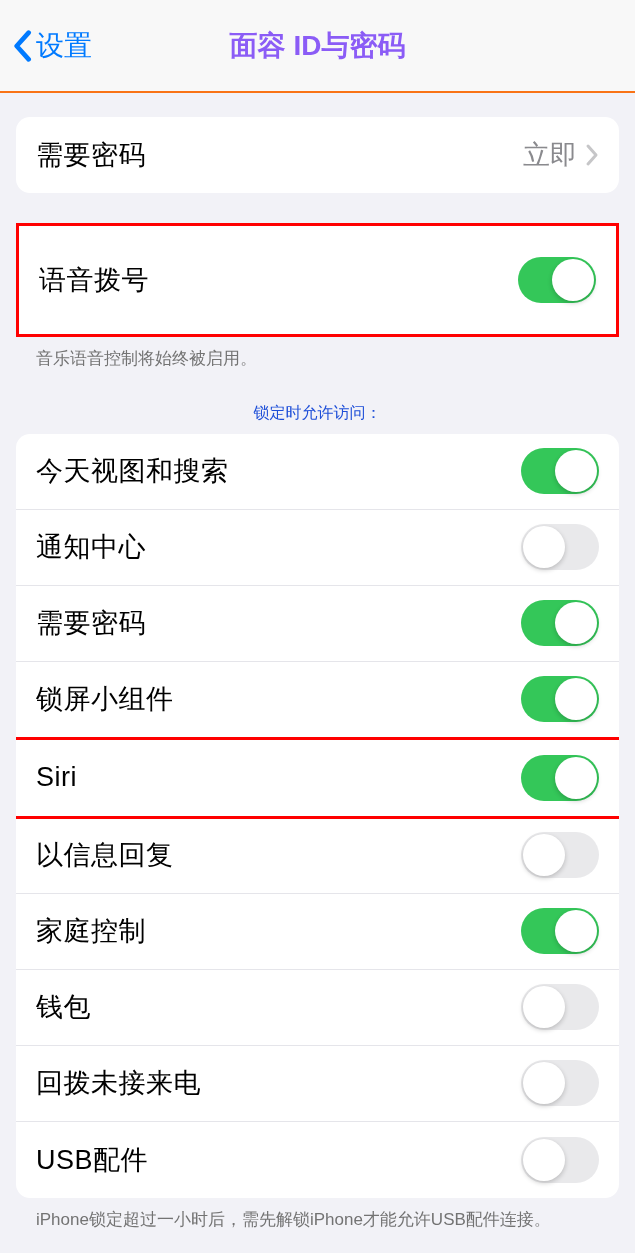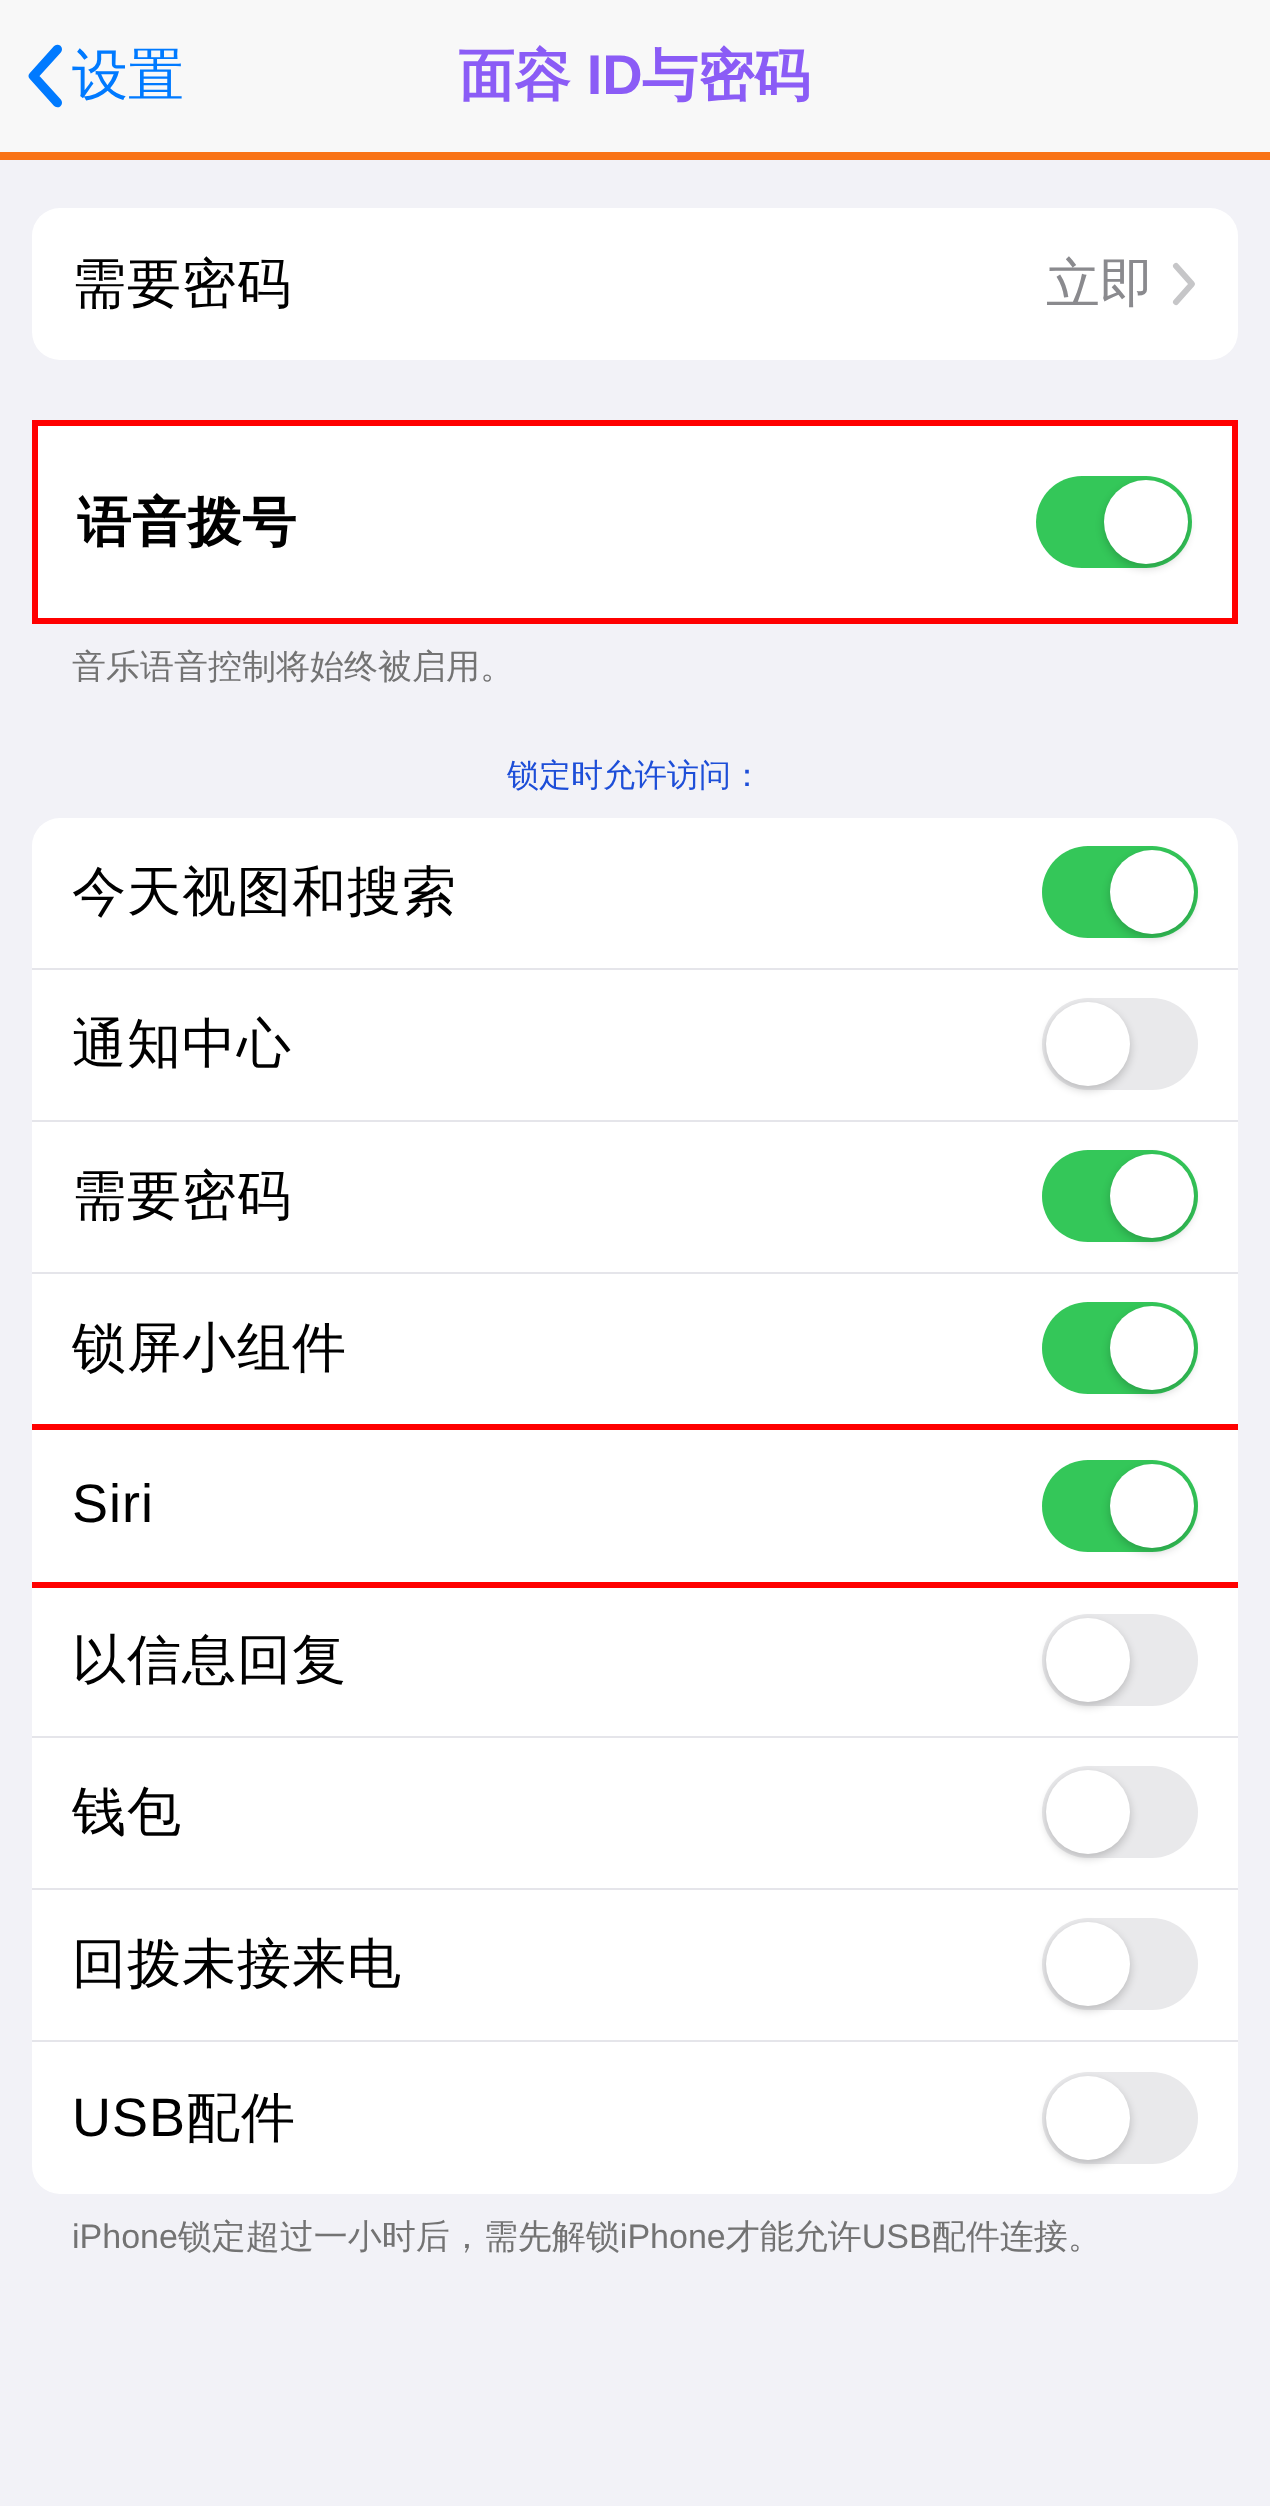"设置" .nav-bar { border-bottom: 4px solid #f97316 -> 2px solid #f97316; height: 80px -> 93px }
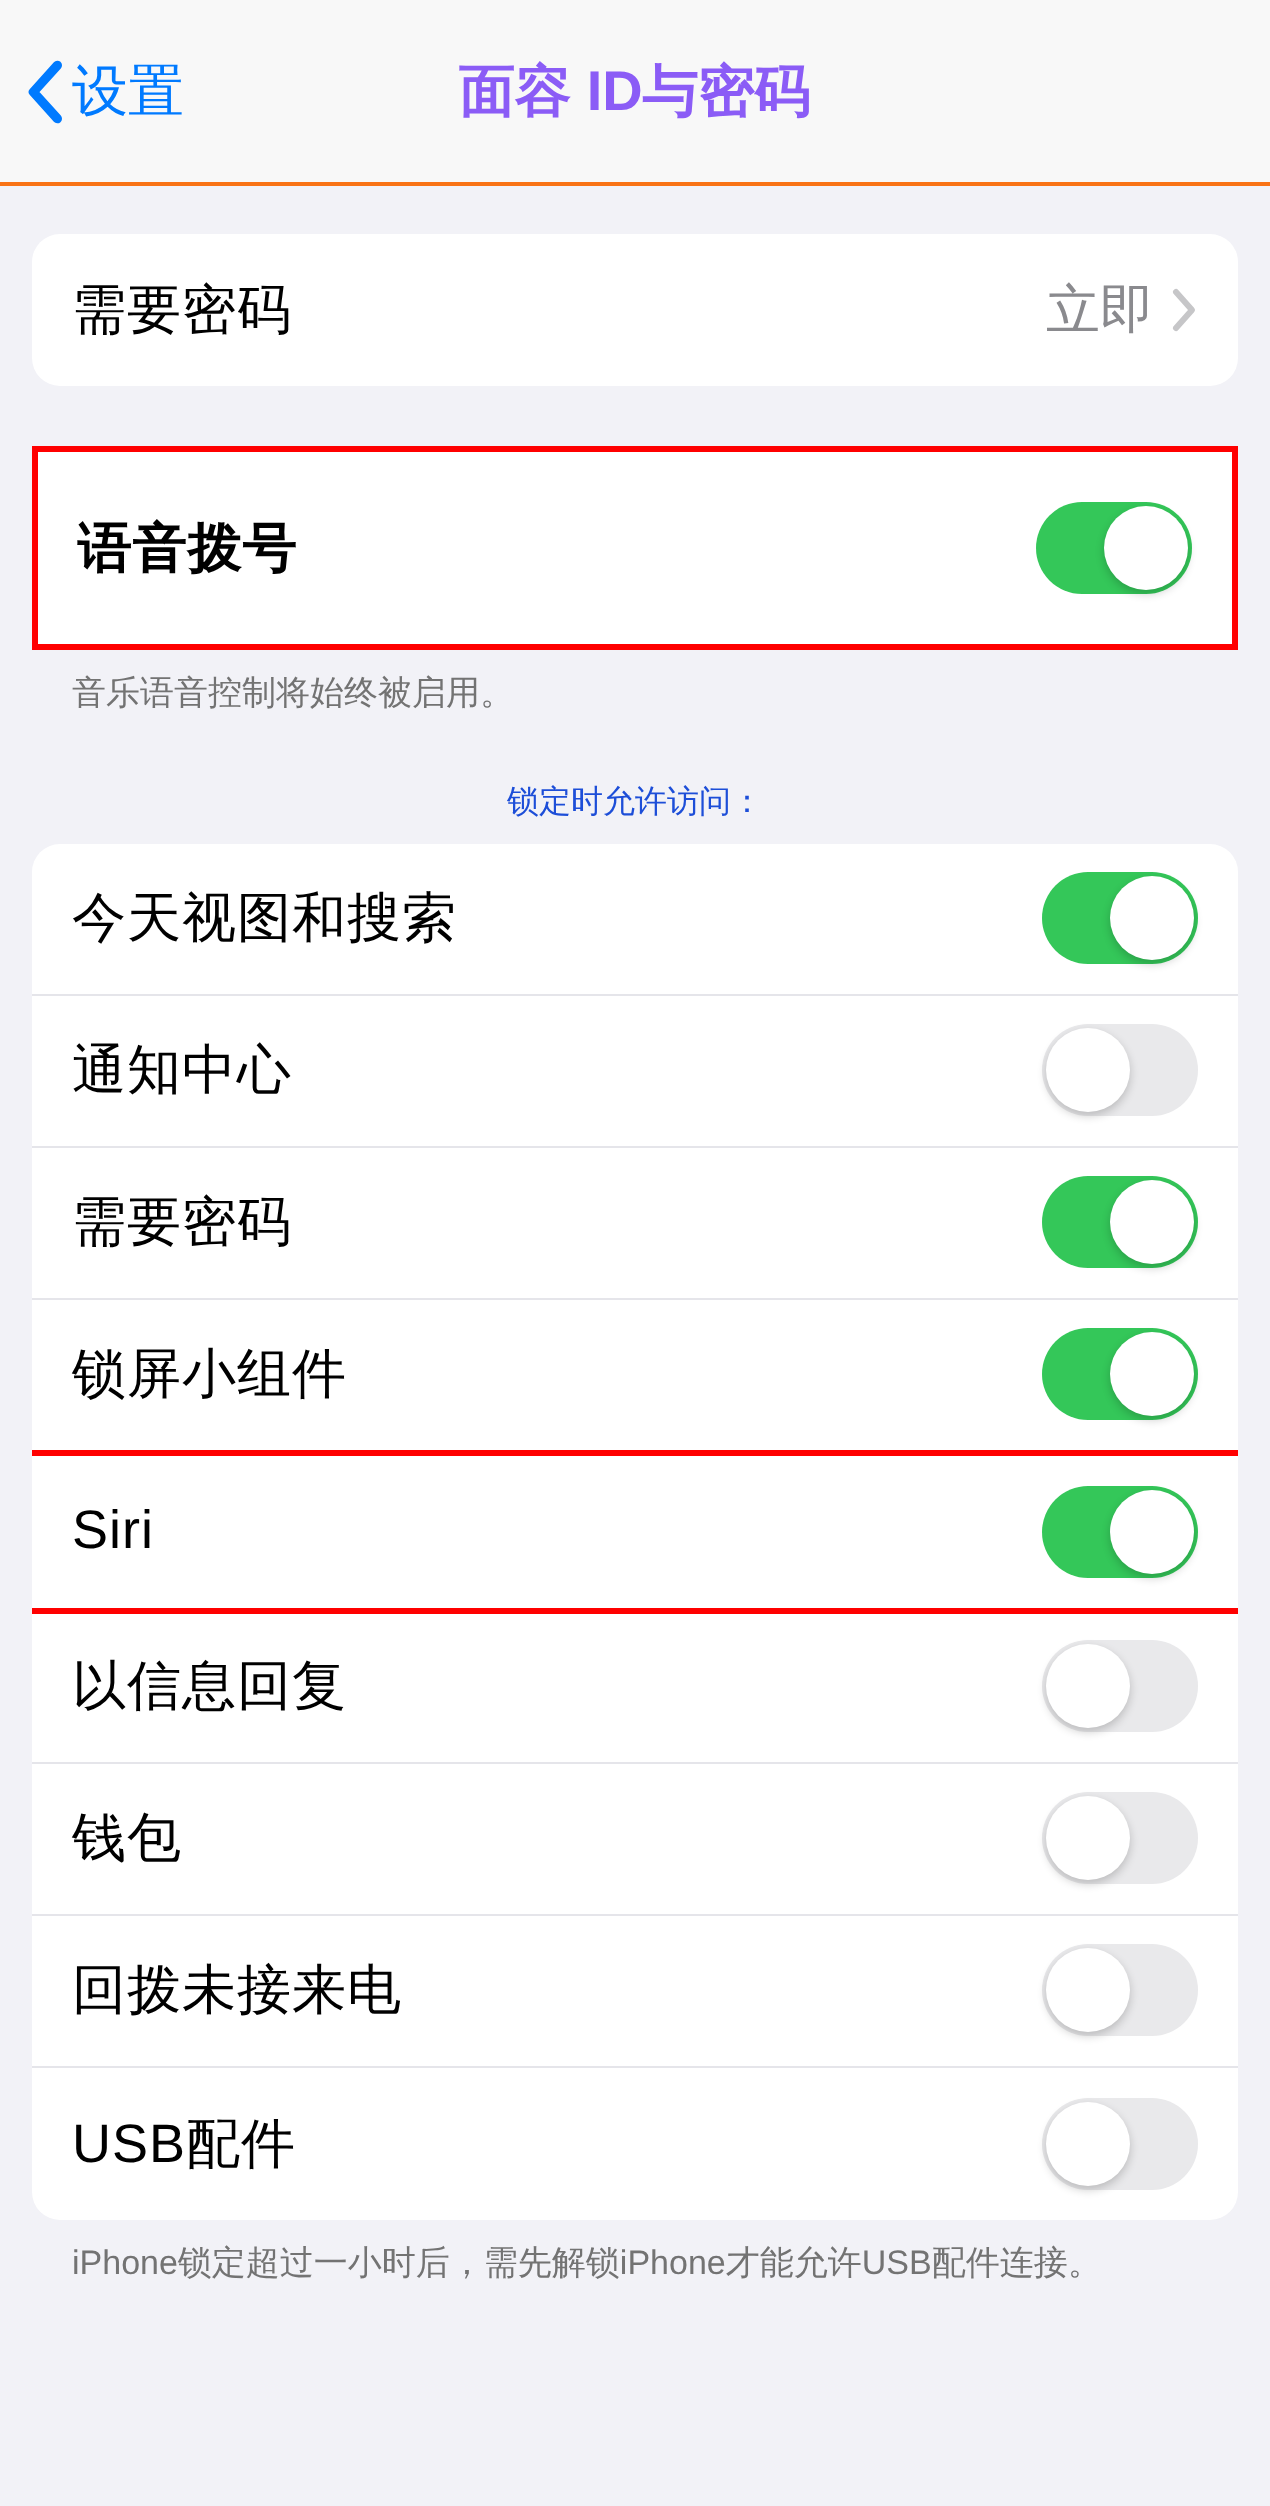"语音拨号" div.row { font-weight: bold -> none; height: 96px -> 108px }
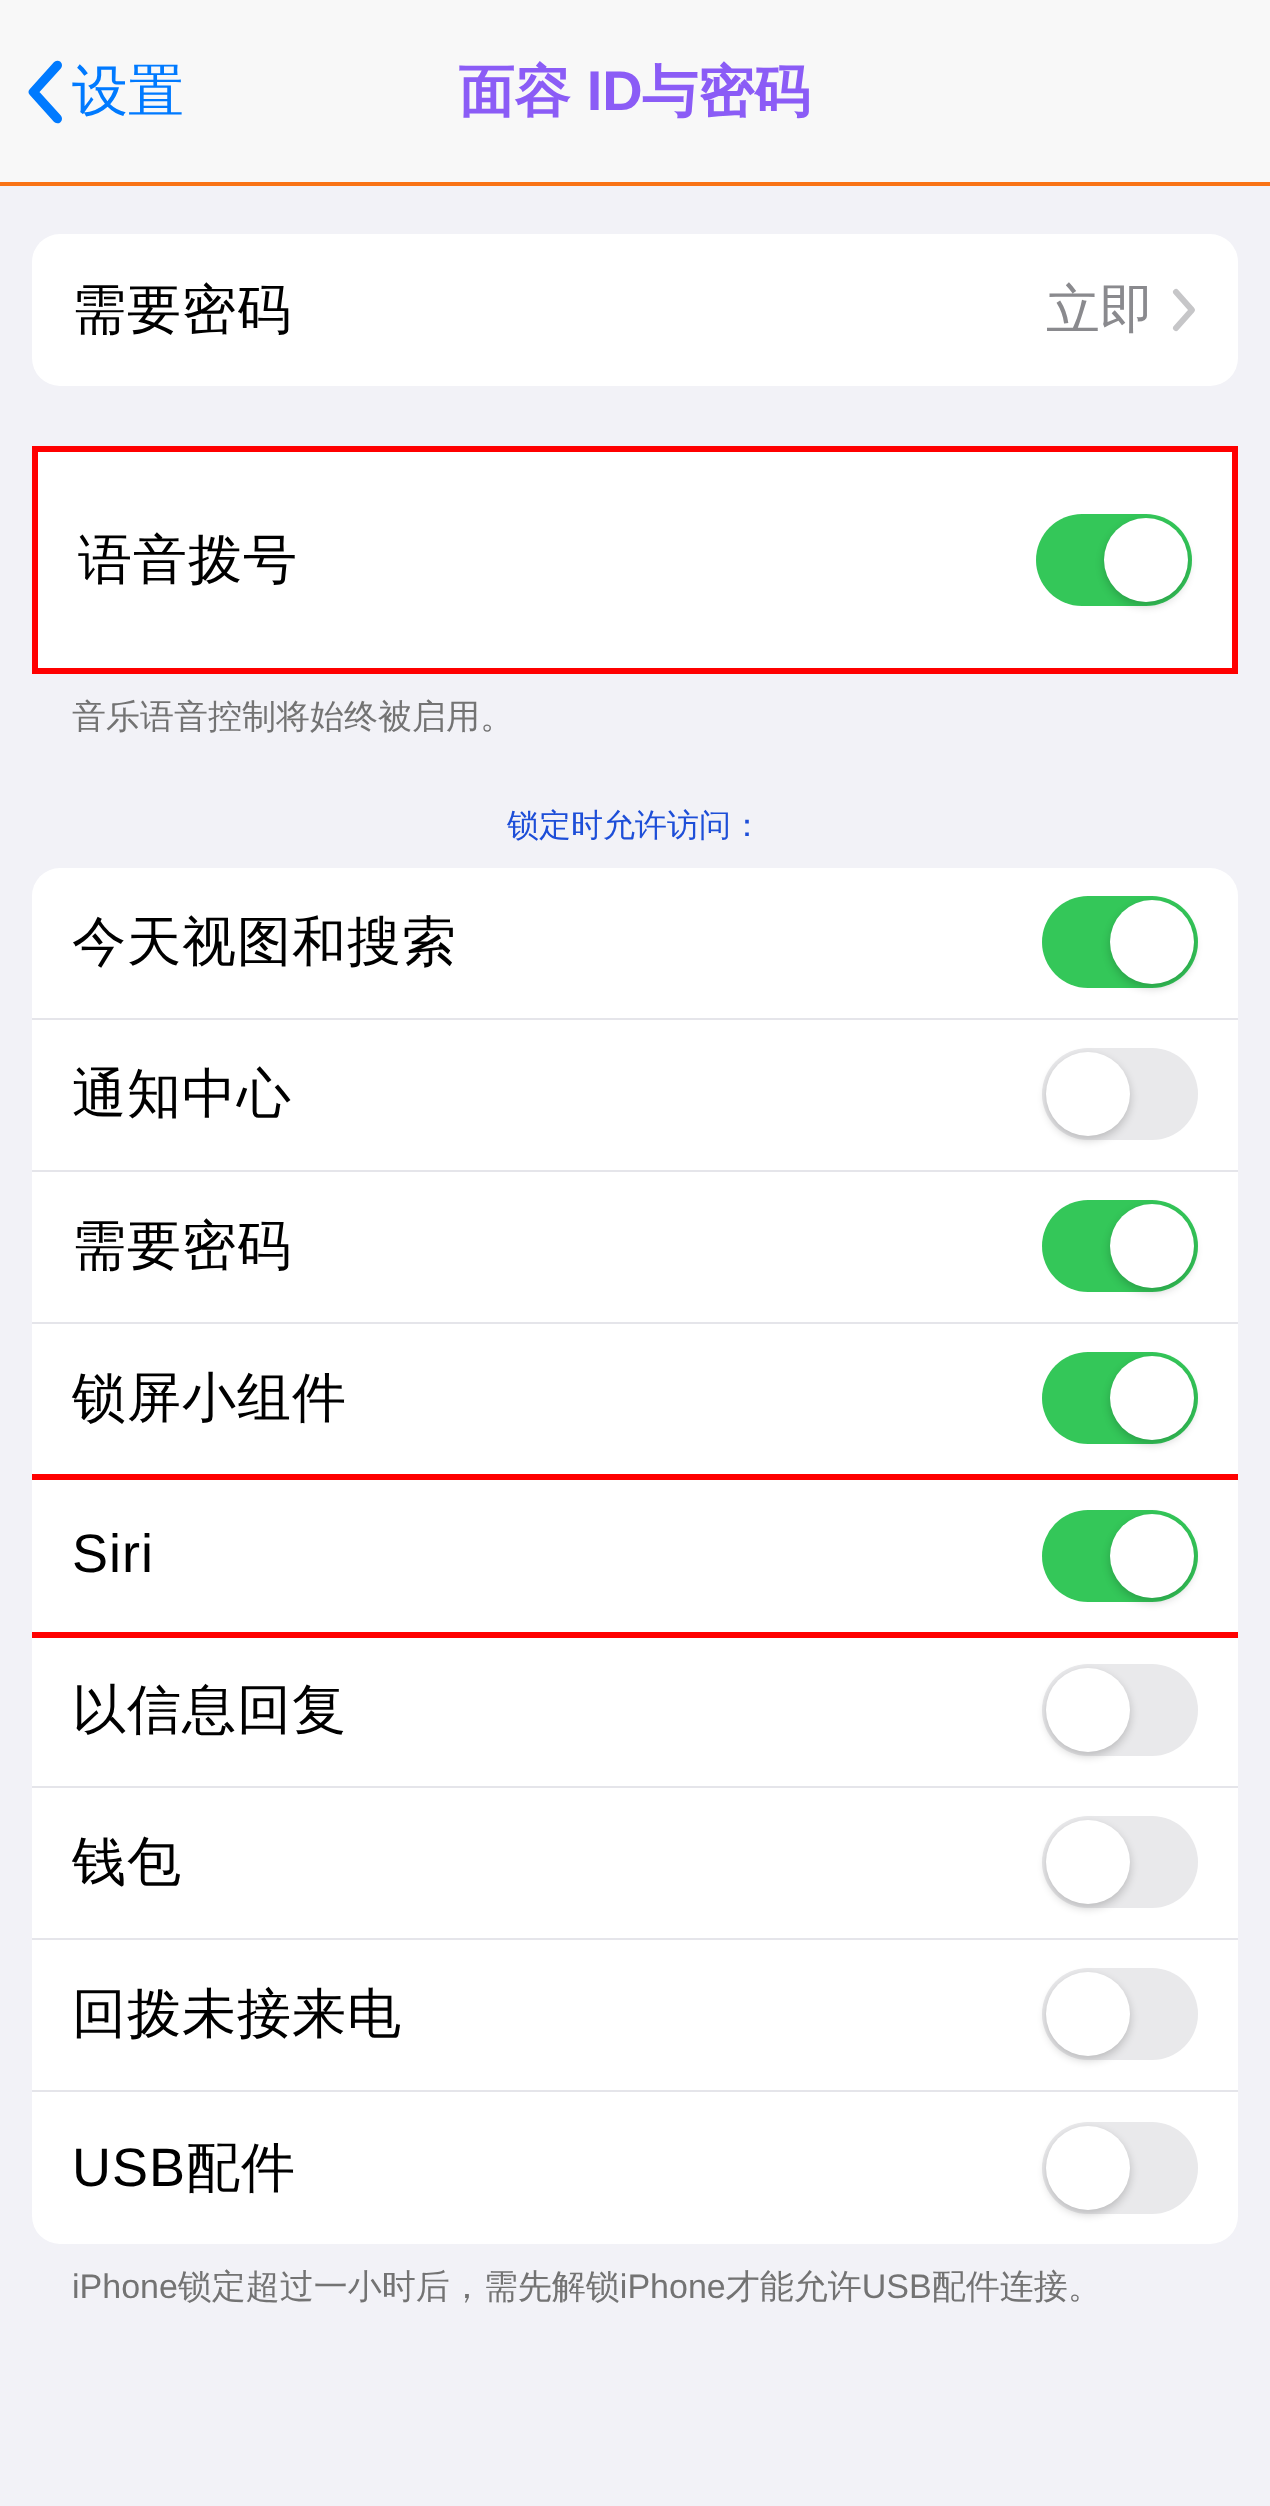"家庭控制" div.row { html: none -> <div> <span>家庭控制</span> <div> <div></div> </div> </div> }
